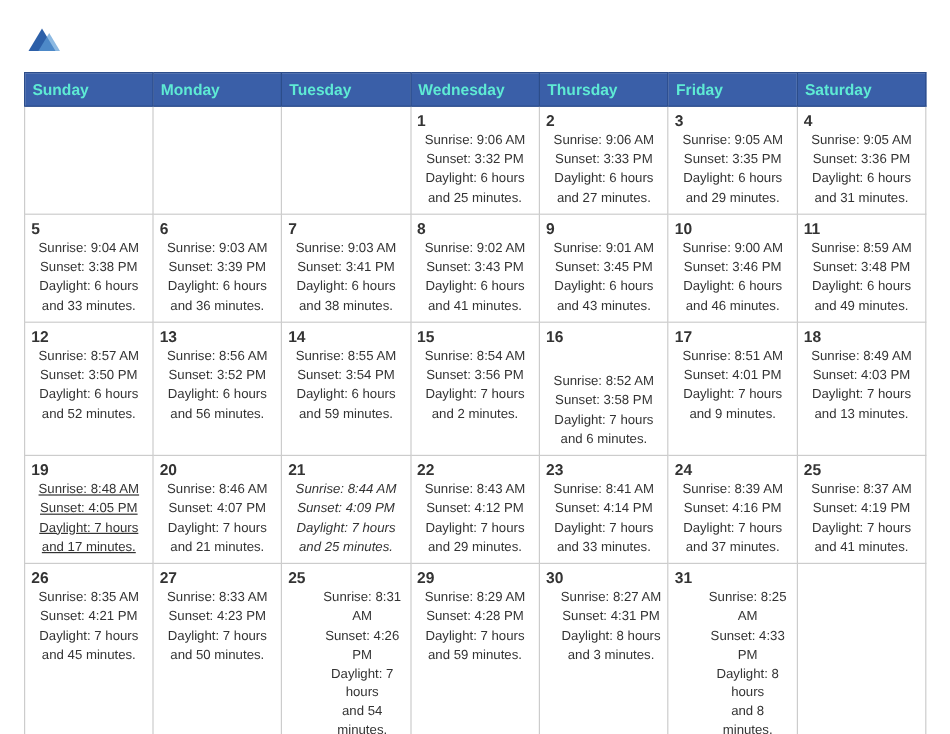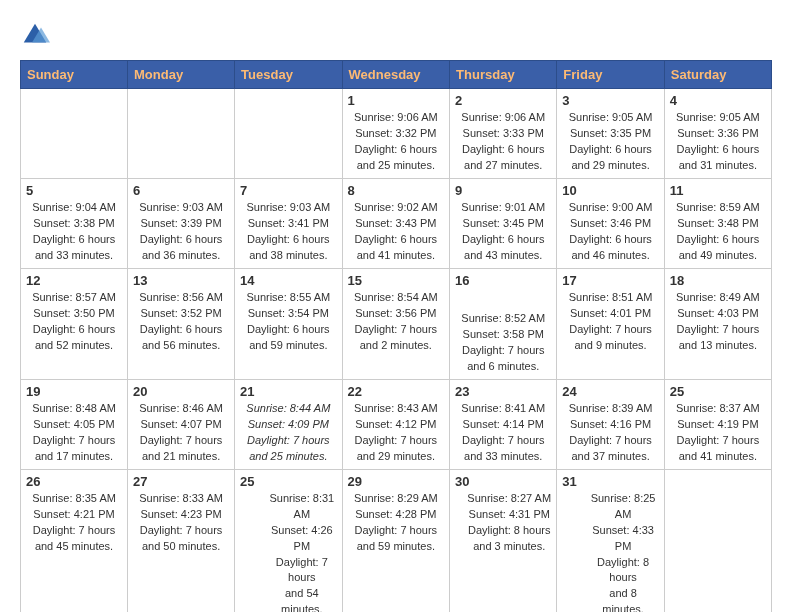"Sunday" .calendar th { color: #fdba74 -> #5eead4 }
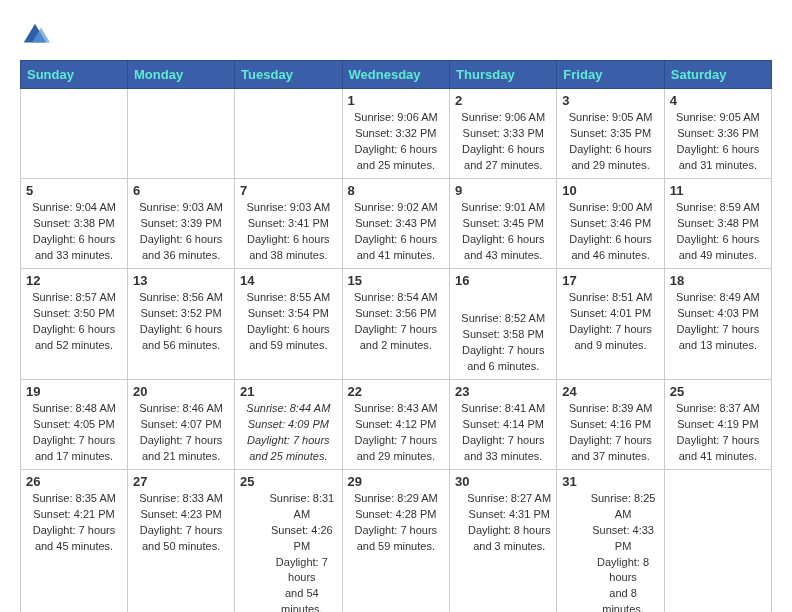"Sunrise: 8:48 AM" div.cell-content { text-decoration: none -> underline }
